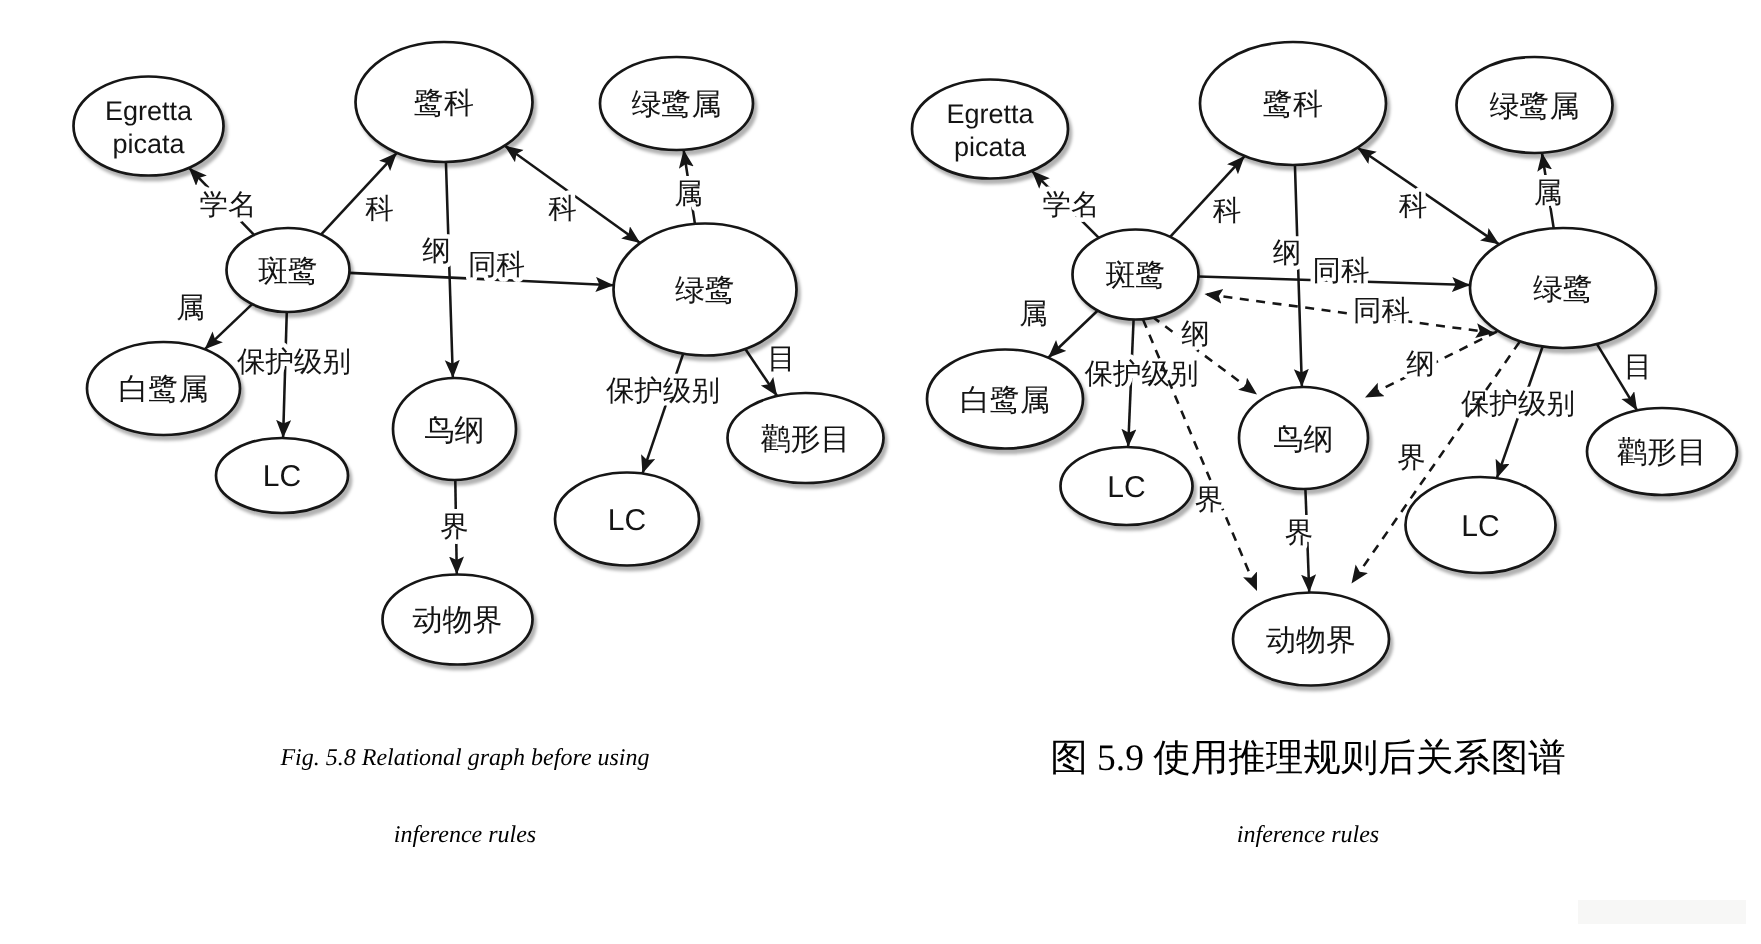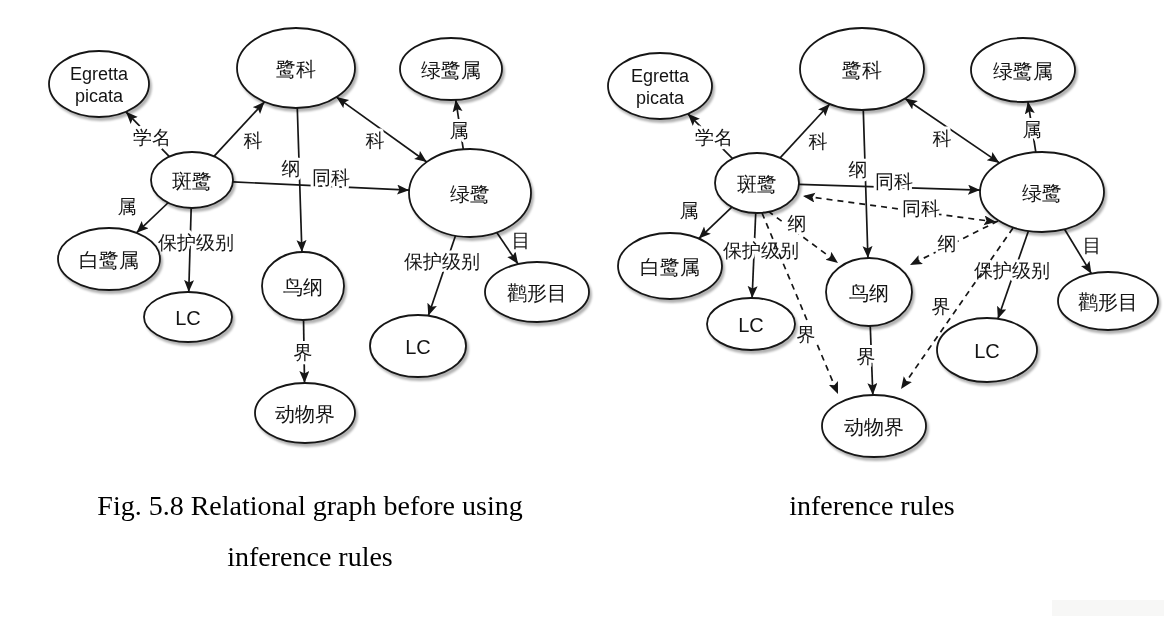"Fig. 5.8 Relational graph before" .cap-line-en { font-size: 28px -> 16px; font-style: none -> italic }
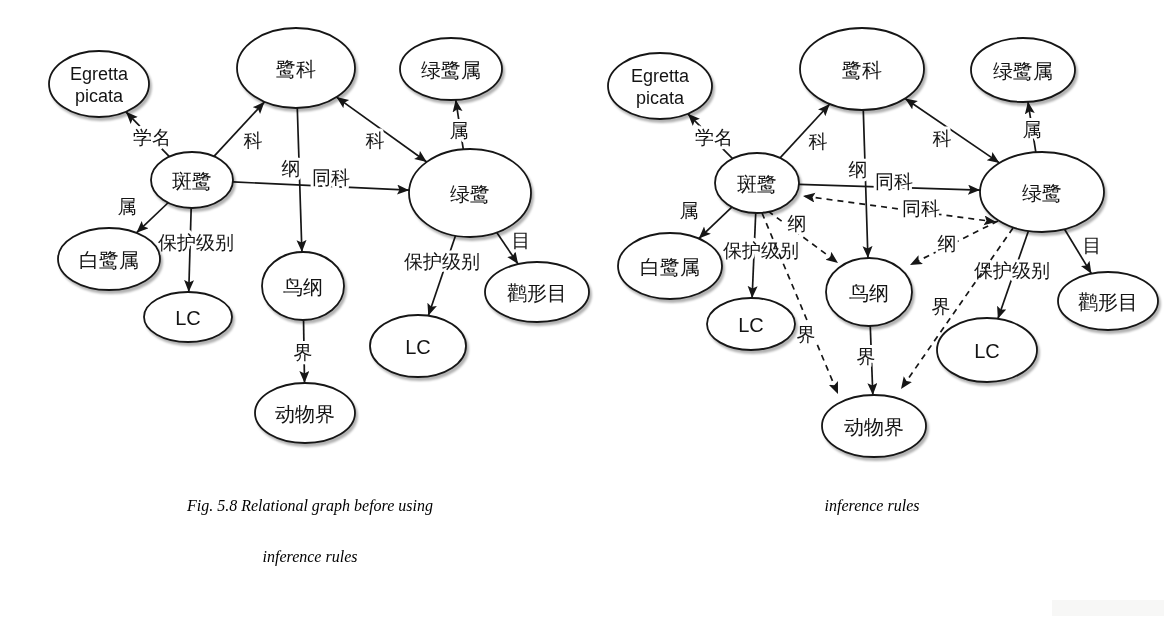"图 5.9 使用推理规则后关系图谱" div.cap-line-zh { html: none -> <div>图 5.9 使用推理规则后关系图谱</div> }
